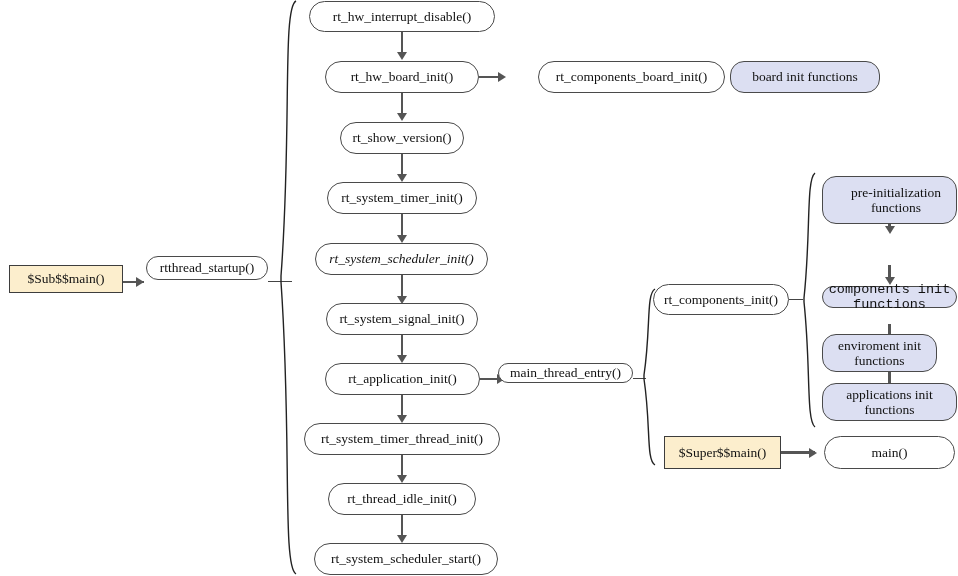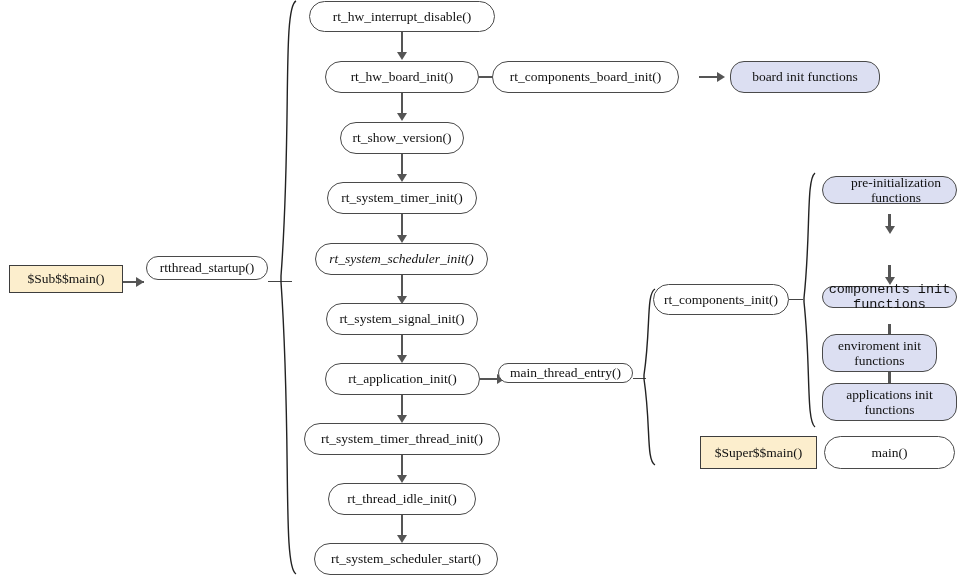"rt_components_board_init()" div.node { left: 492px -> 538px }
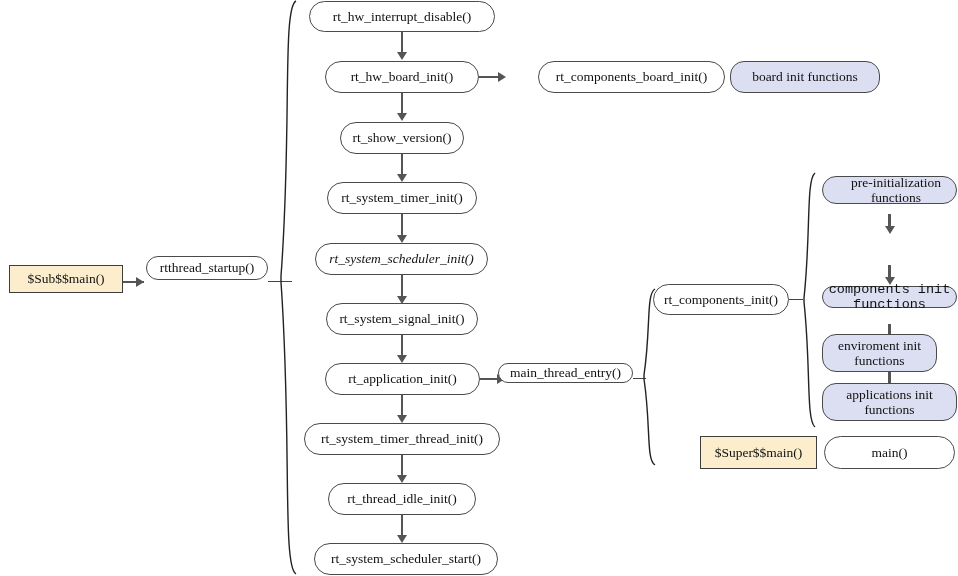"pre-initialization" div.node { height: 28px -> 48px }
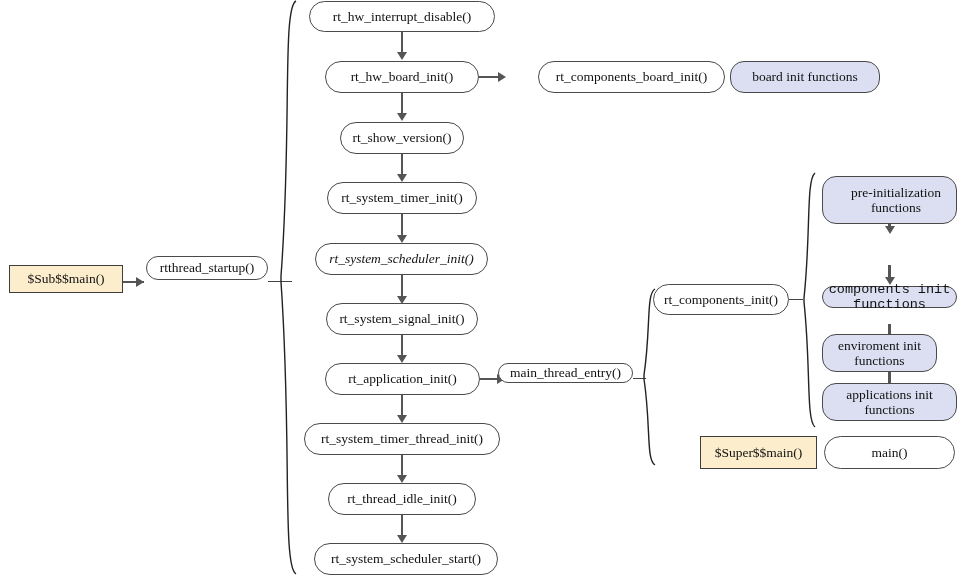"$Super$$main()" div.node { margin-left: 36px -> none }
